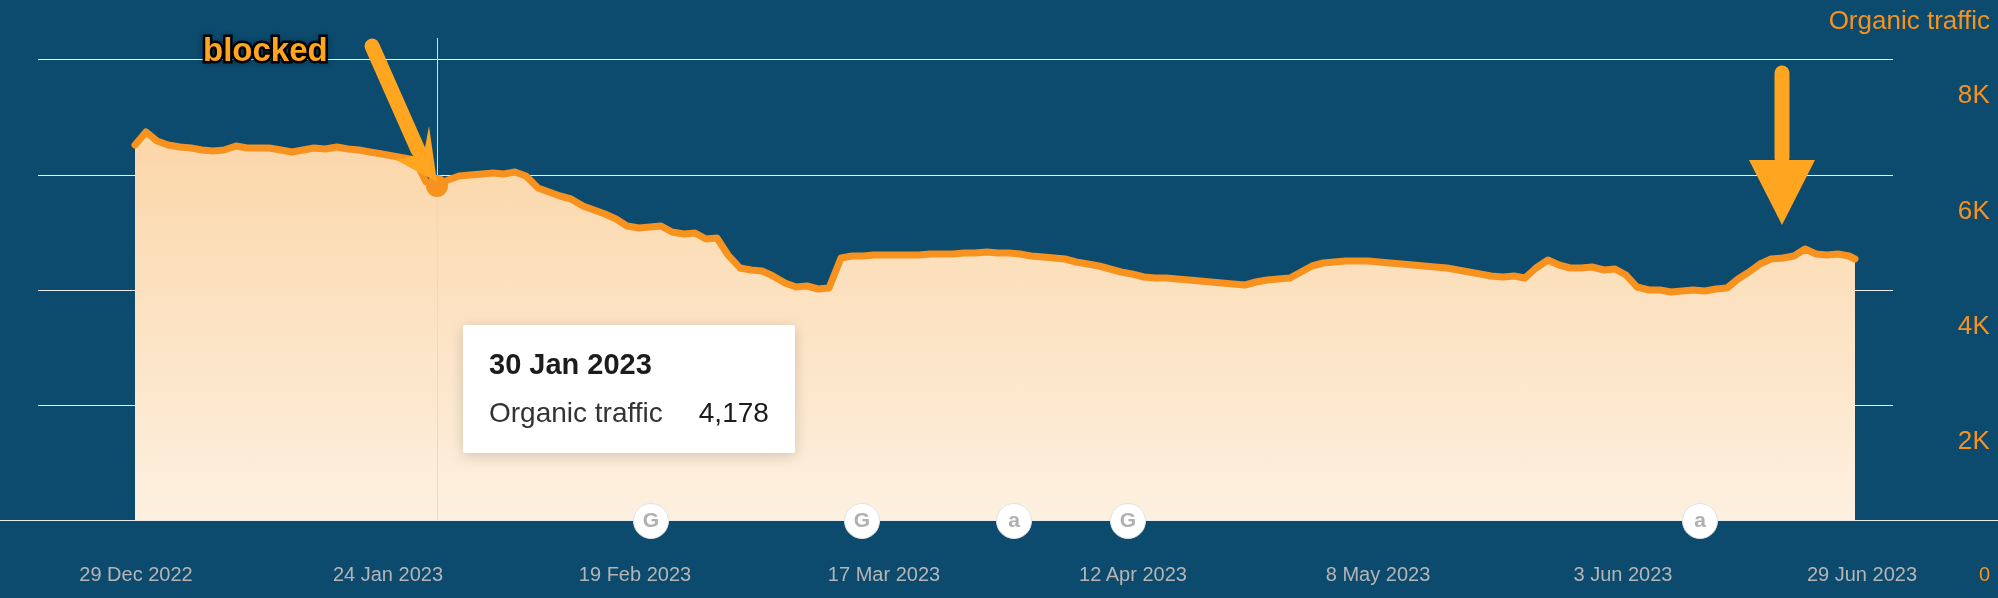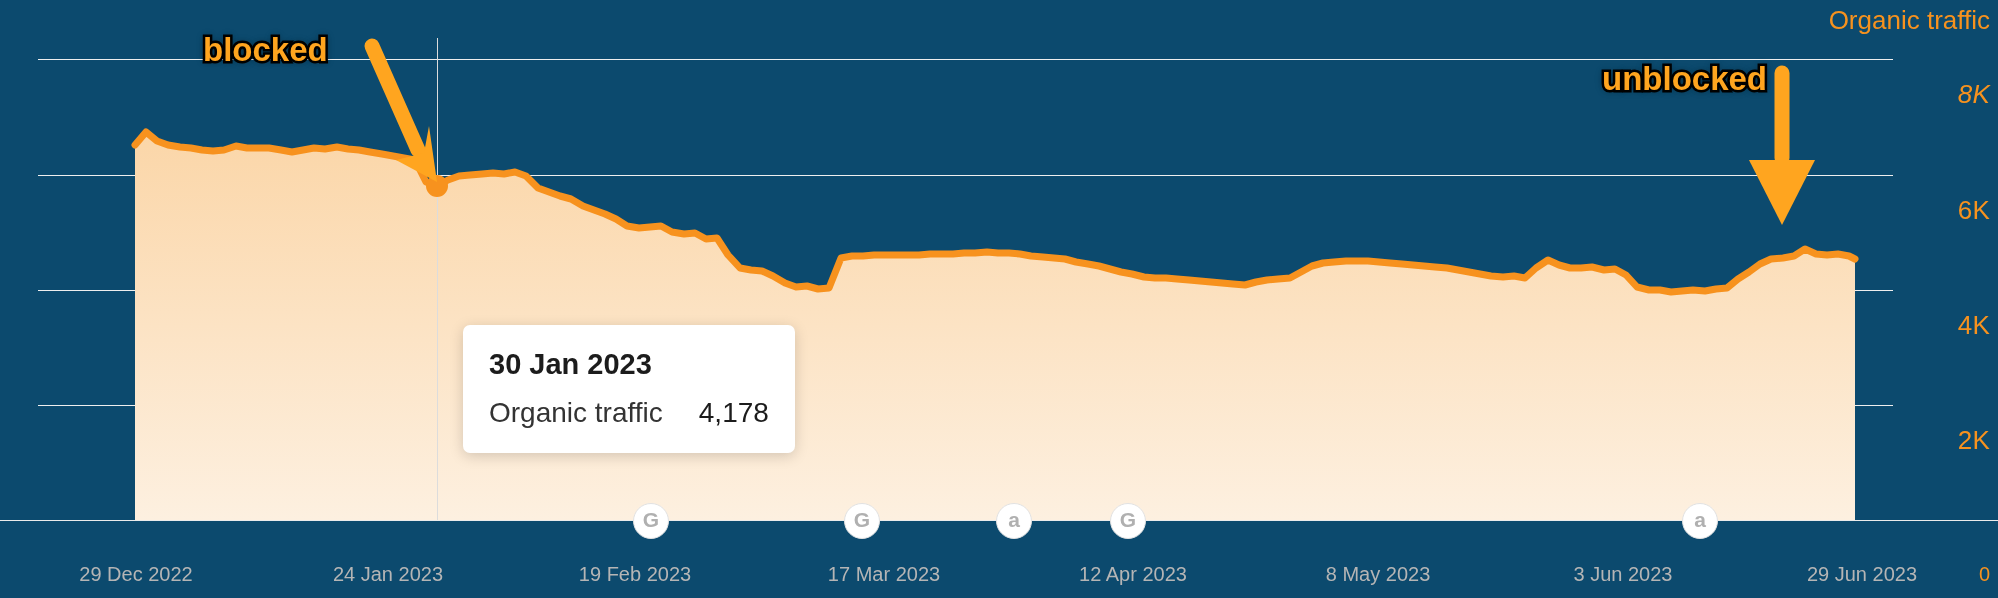"unblocked" div.annotation-label { html: <div>unblocked</div> -> none }
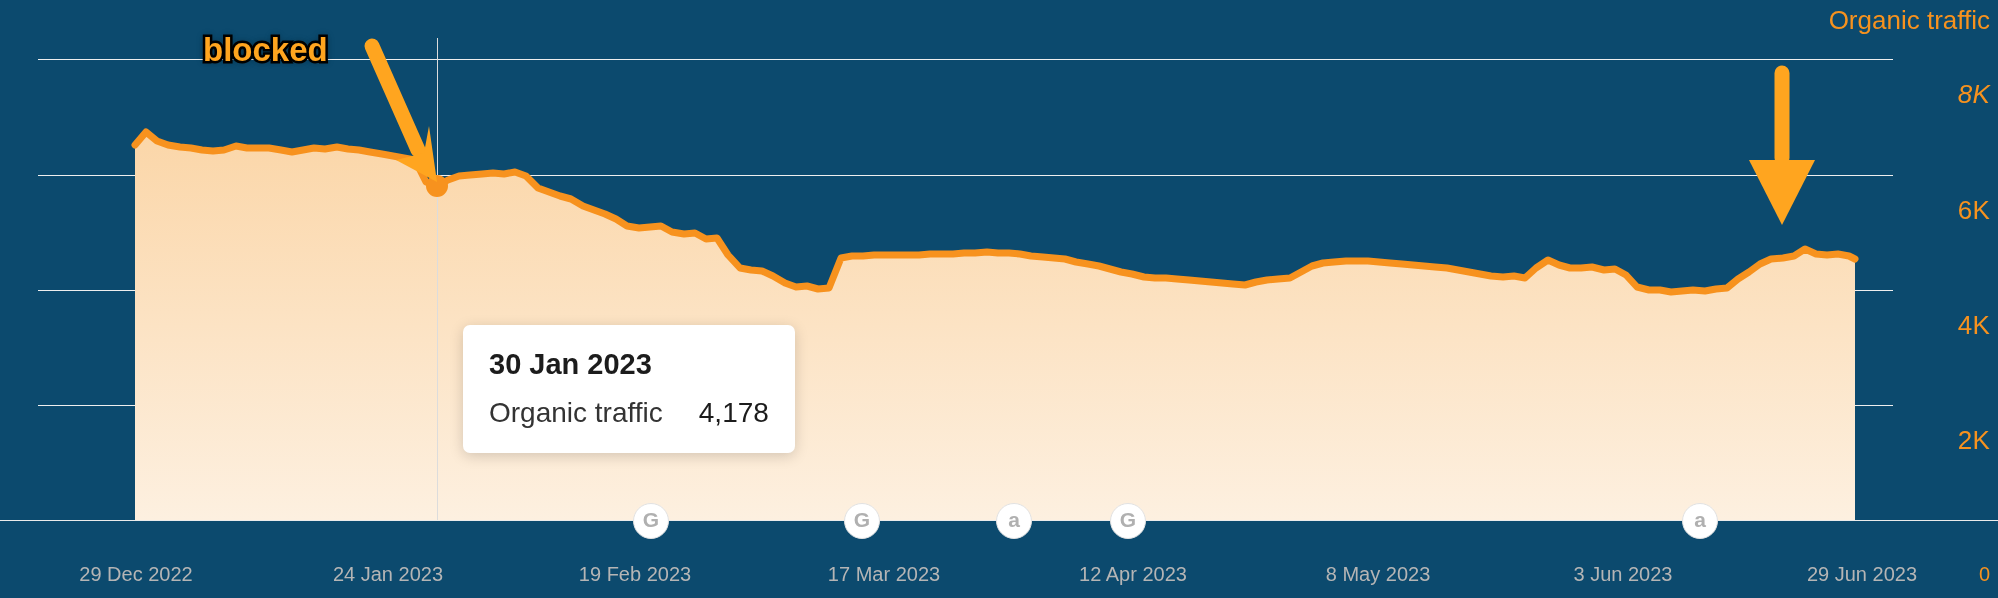"8K" div.y-tick-label { font-style: italic -> none }
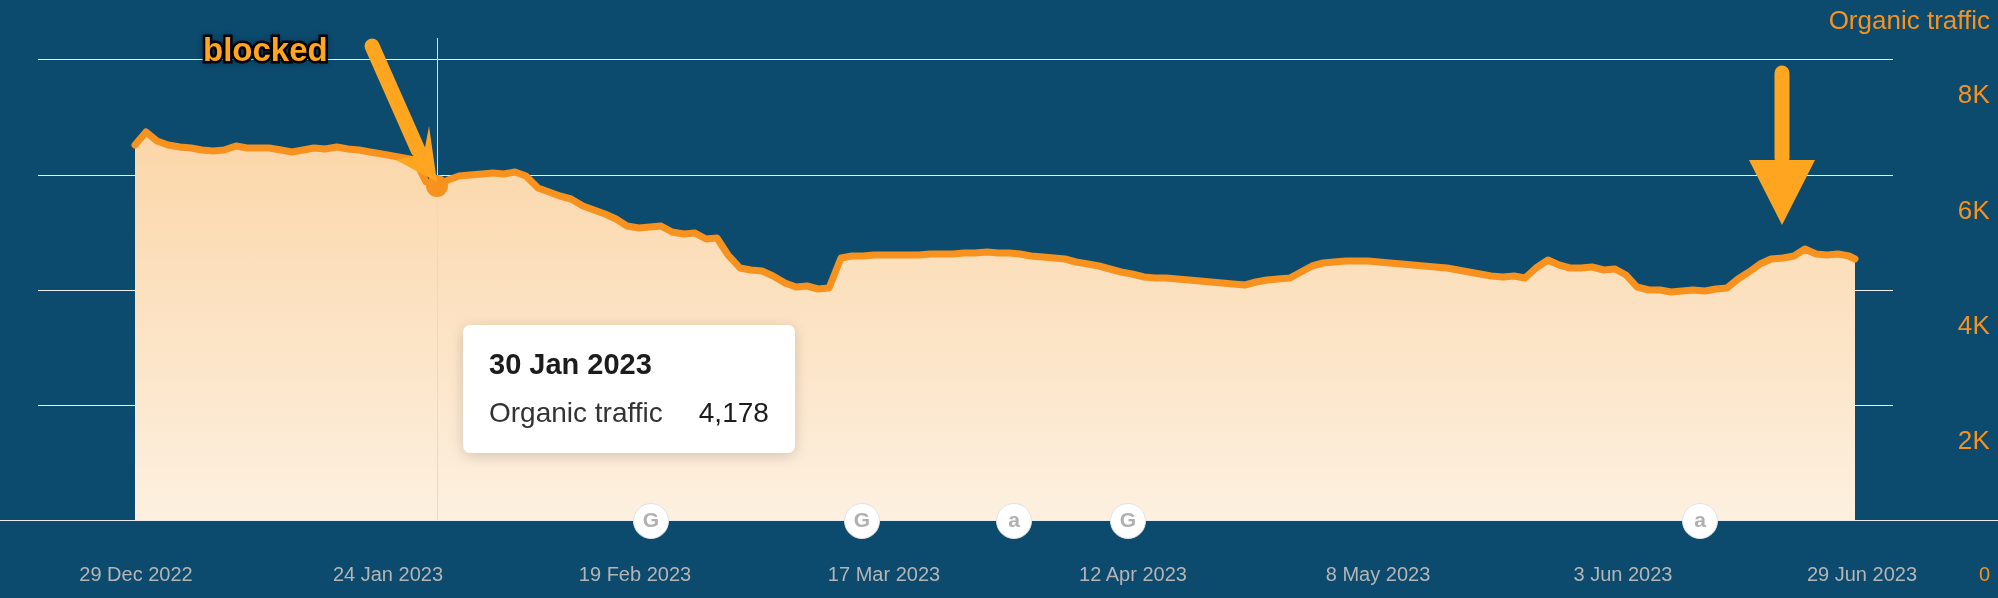"30 Jan 2023" .tooltip { border-radius: 7px -> 2px }
